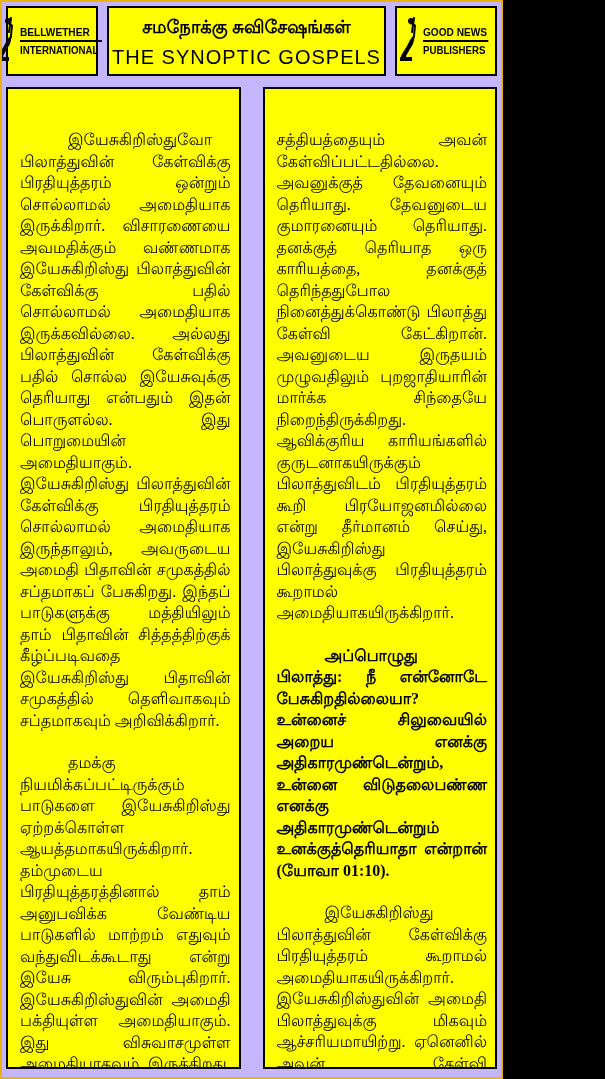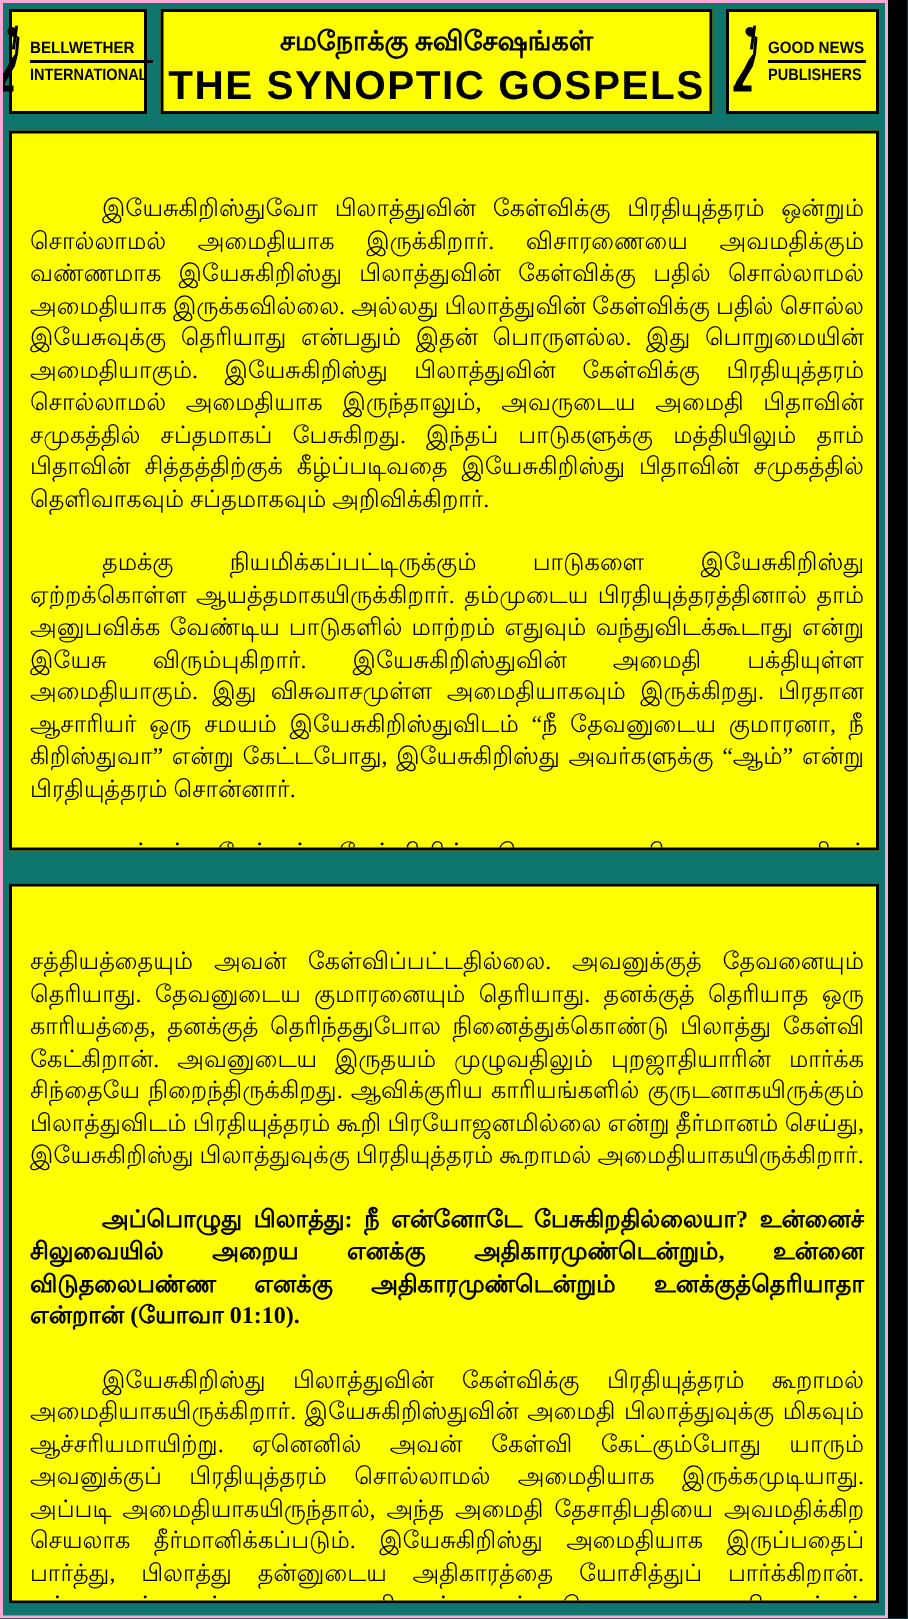"BELLWETHER" .page { background: #0f766e -> #c4b5fd; border: 2px solid #f9a8d4 -> 2px solid #eab308; width: 592px -> 503px }
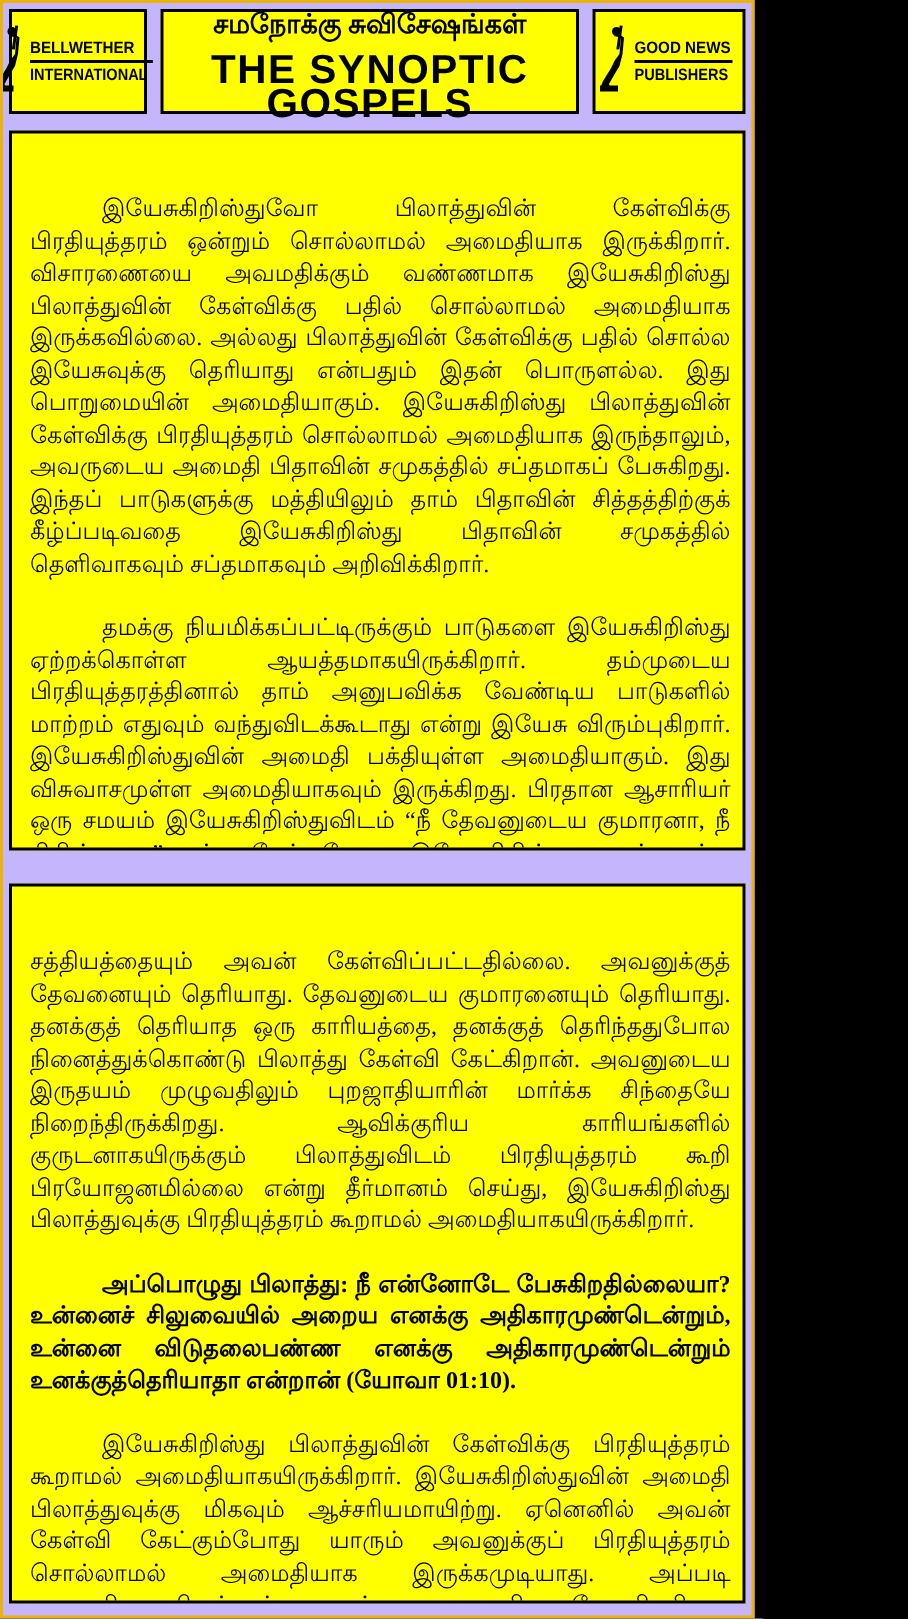"THE SYNOPTIC GOSPELS" .title-english { font-size: 27px -> 20px; font-weight: bold -> normal }
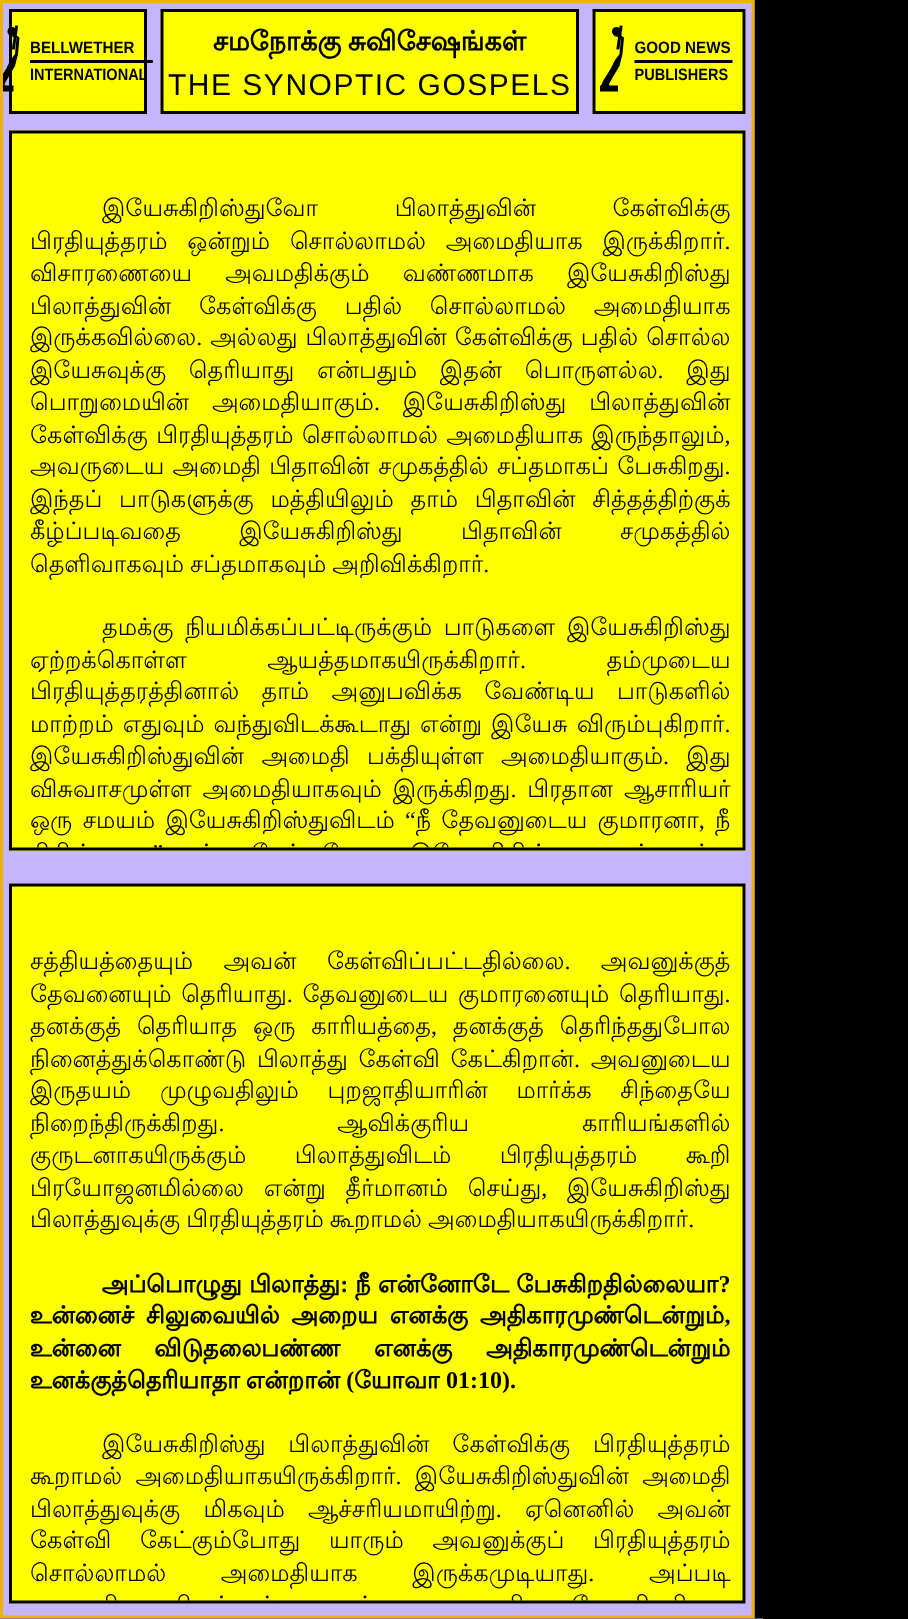"இயேசுகிறிஸ்துவோ பிலாத்துவின் கேள்விக்கு" .body-row { flex-direction: column -> none }
